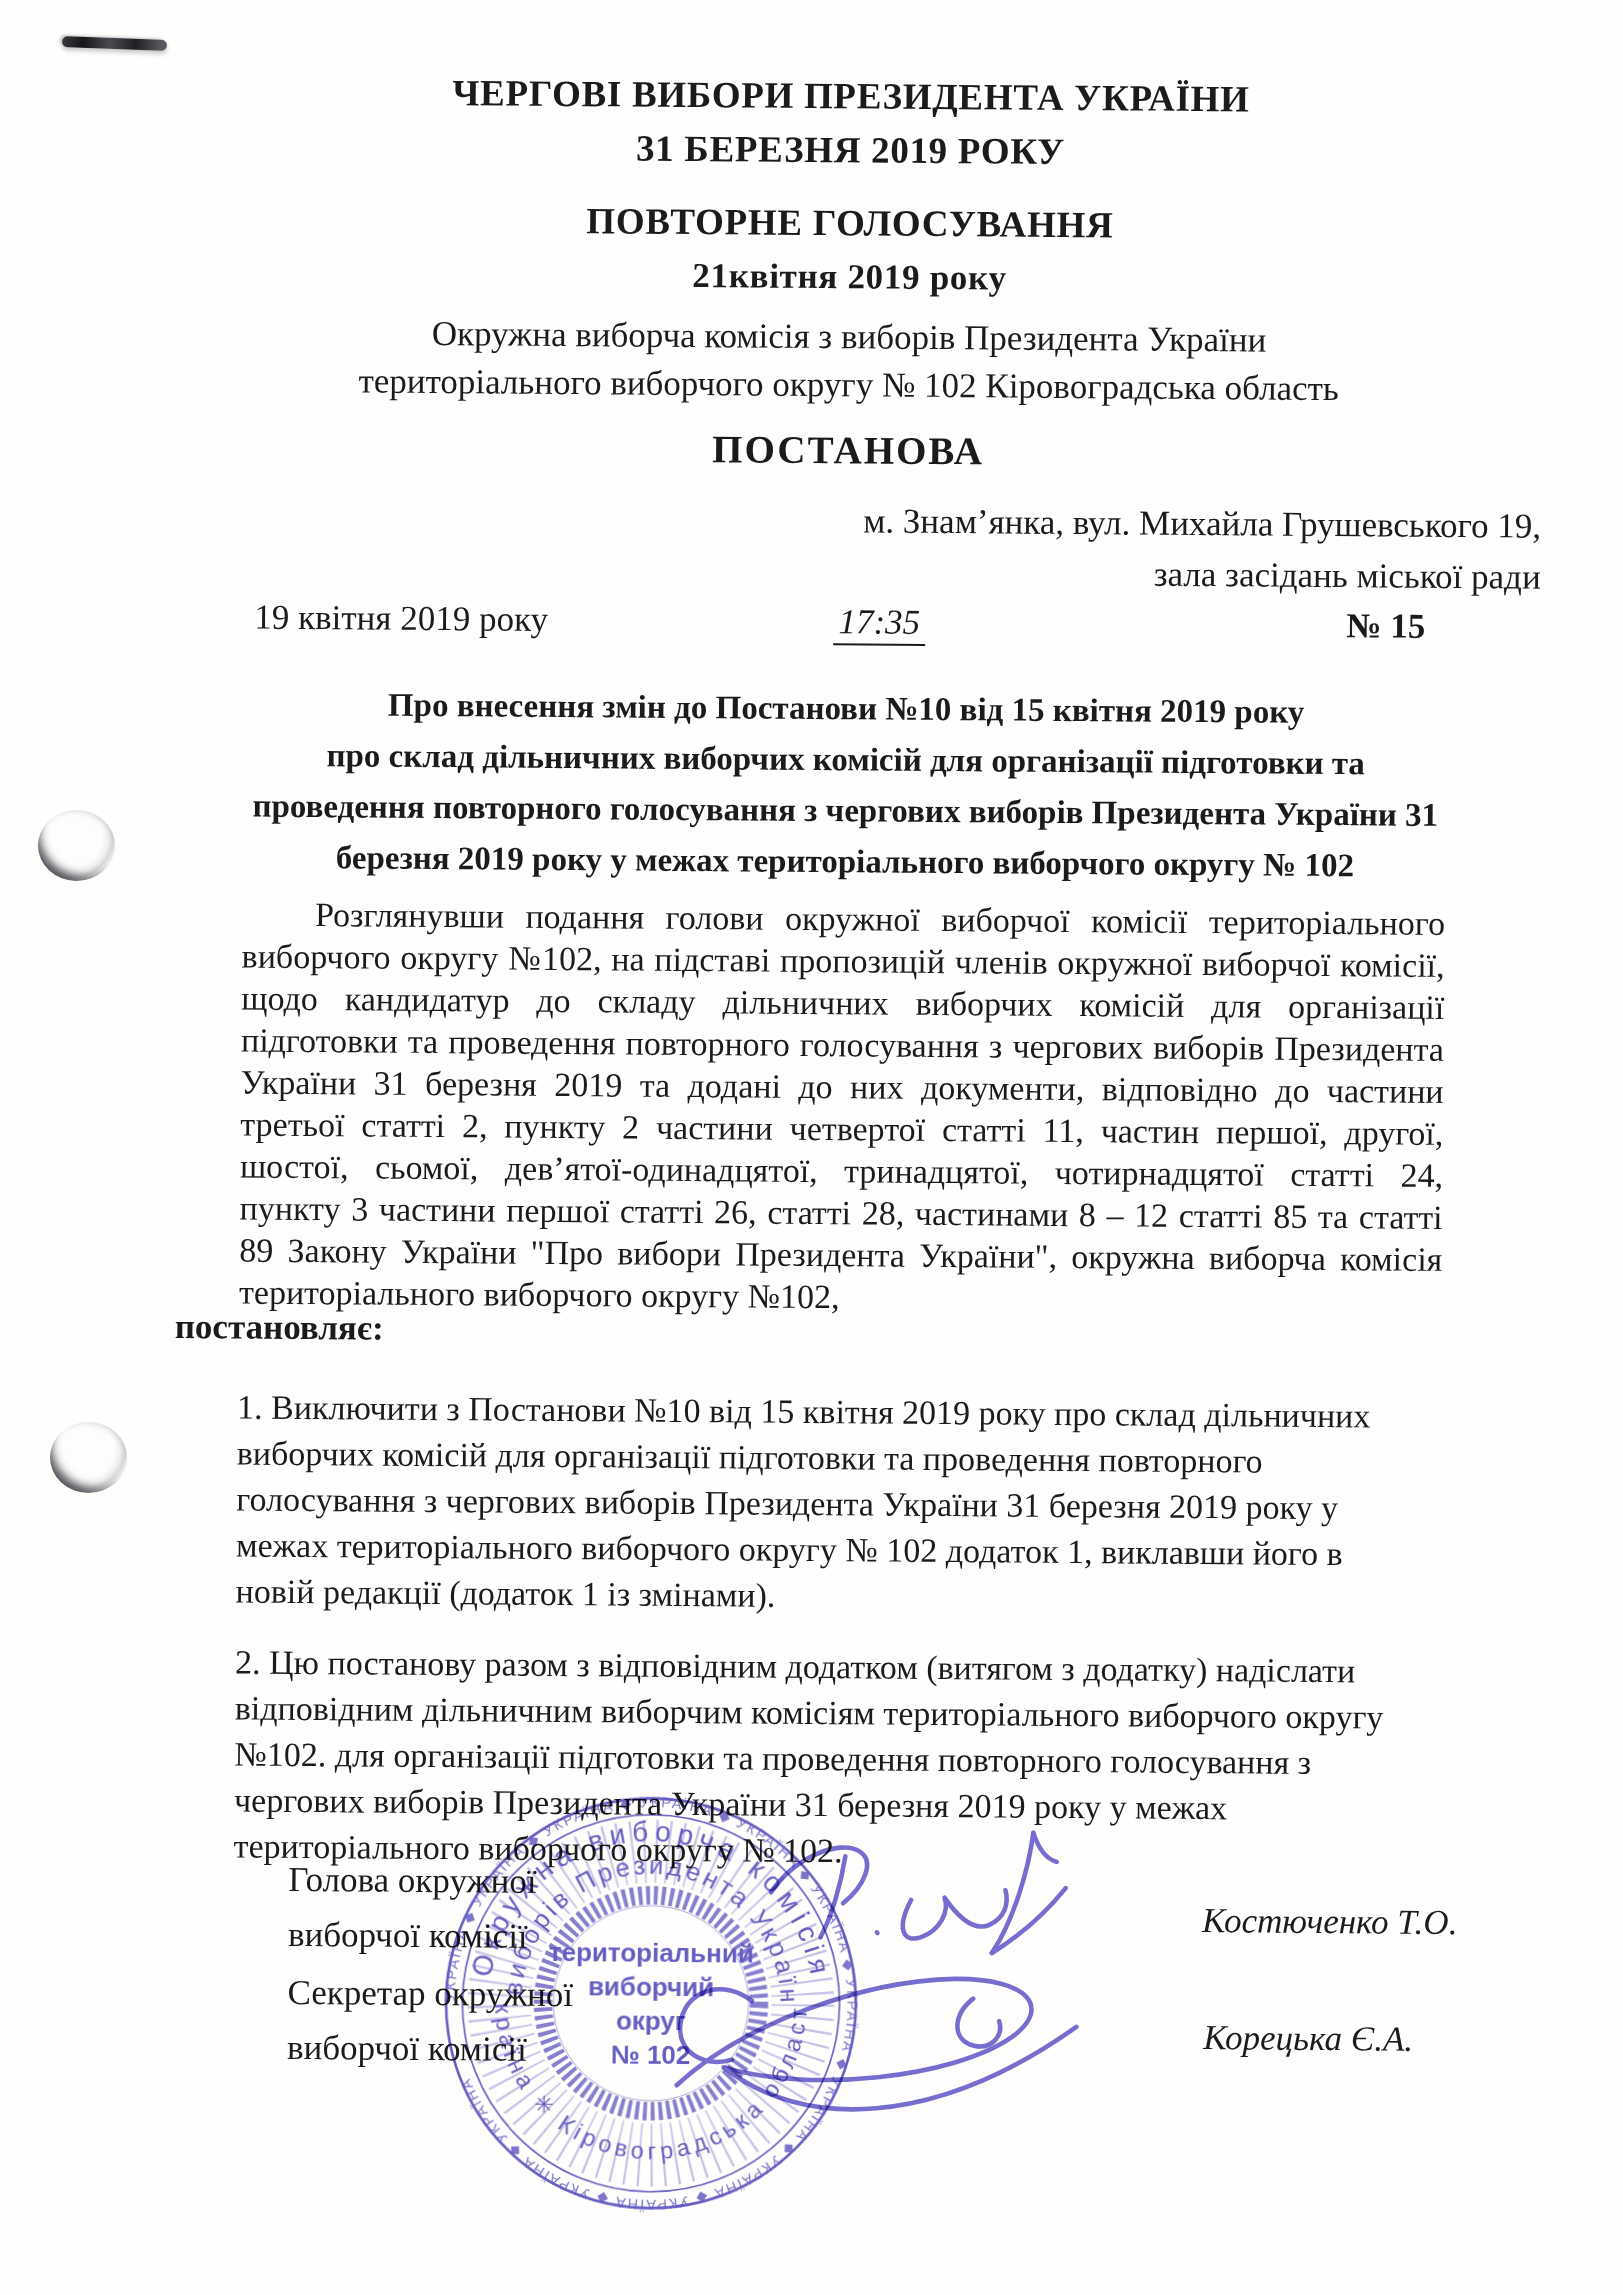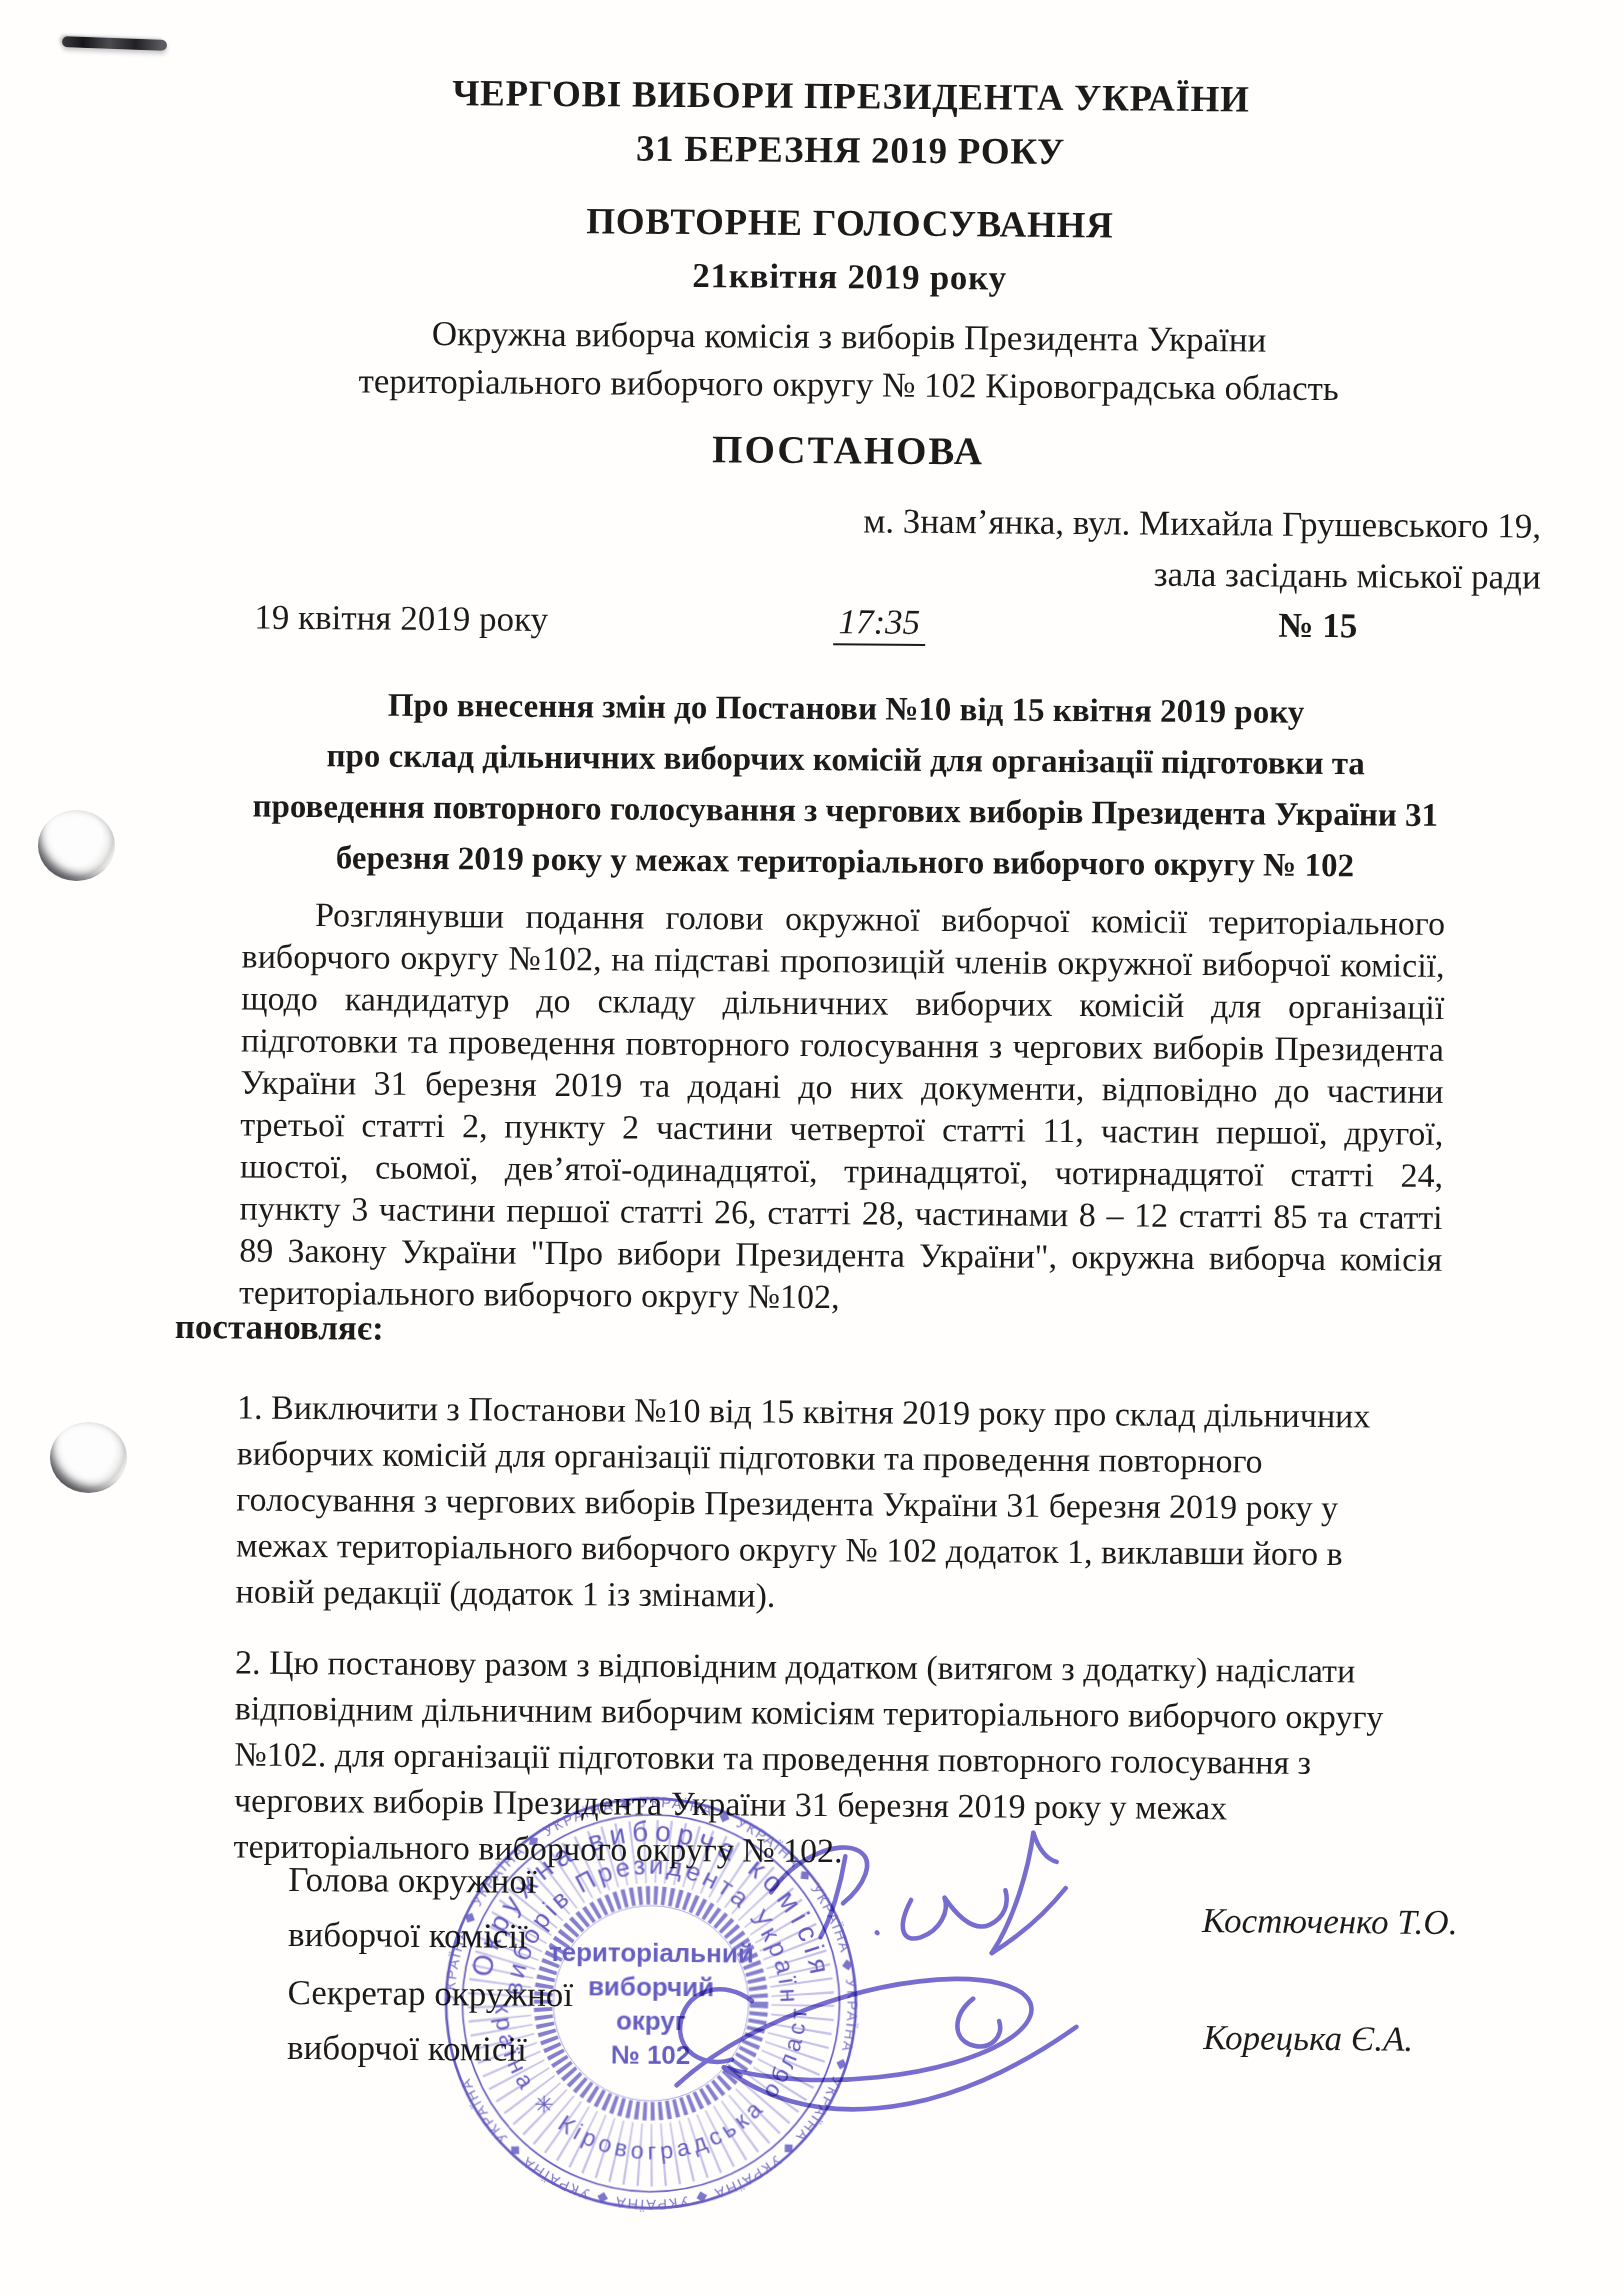"№ 15" .meta-num { left: 1276px -> 1344px }
